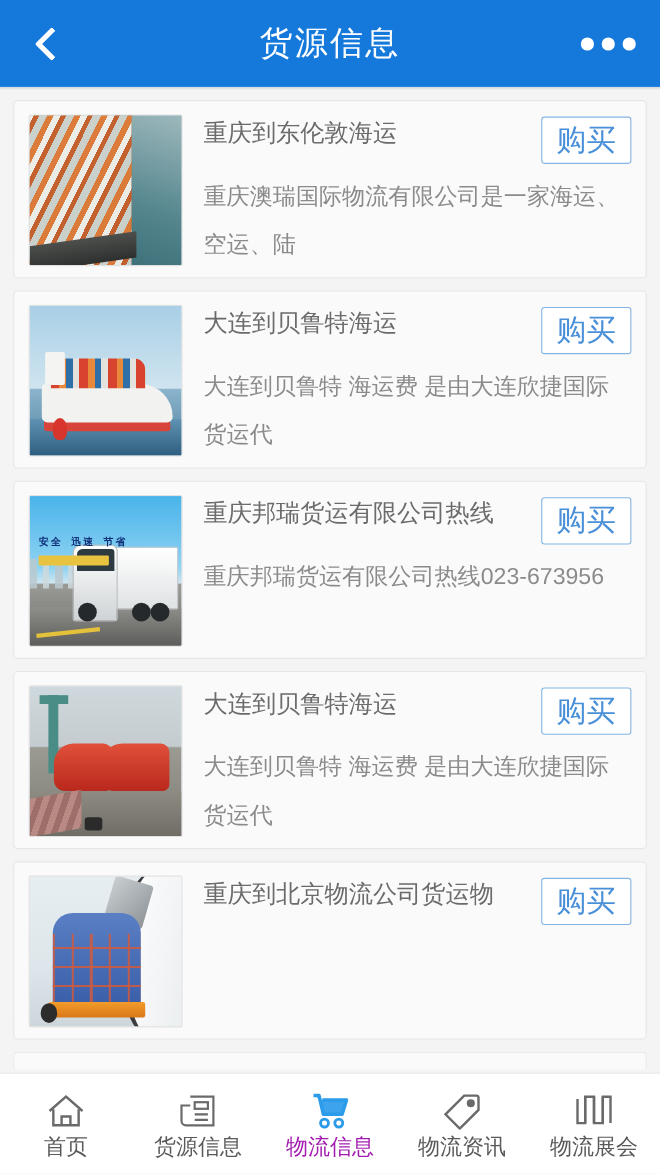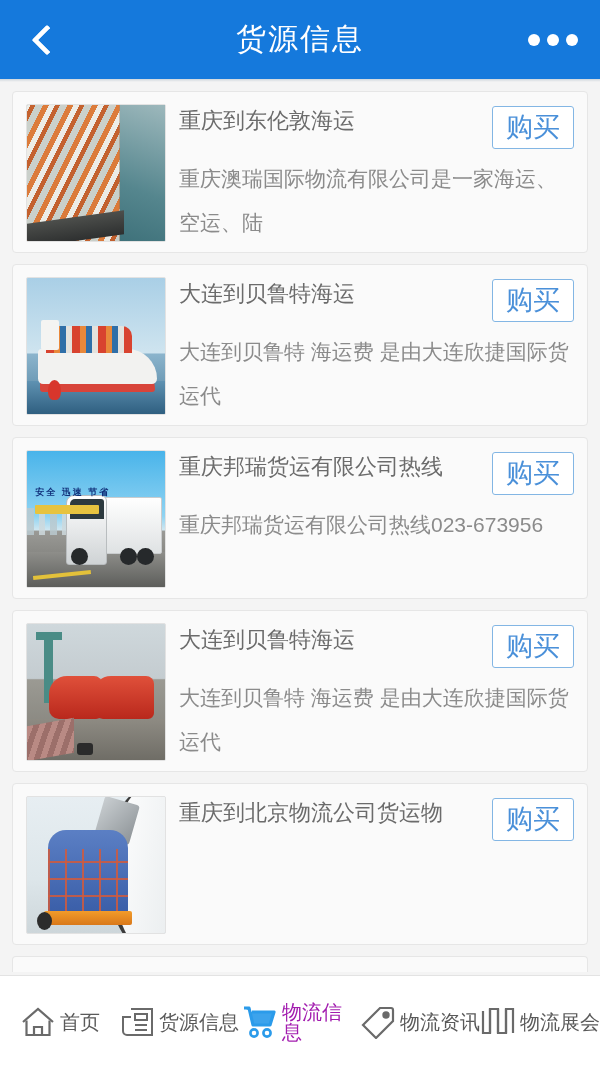"重庆到东伦敦海运" .card-body { padding-left: 13px -> 19px }
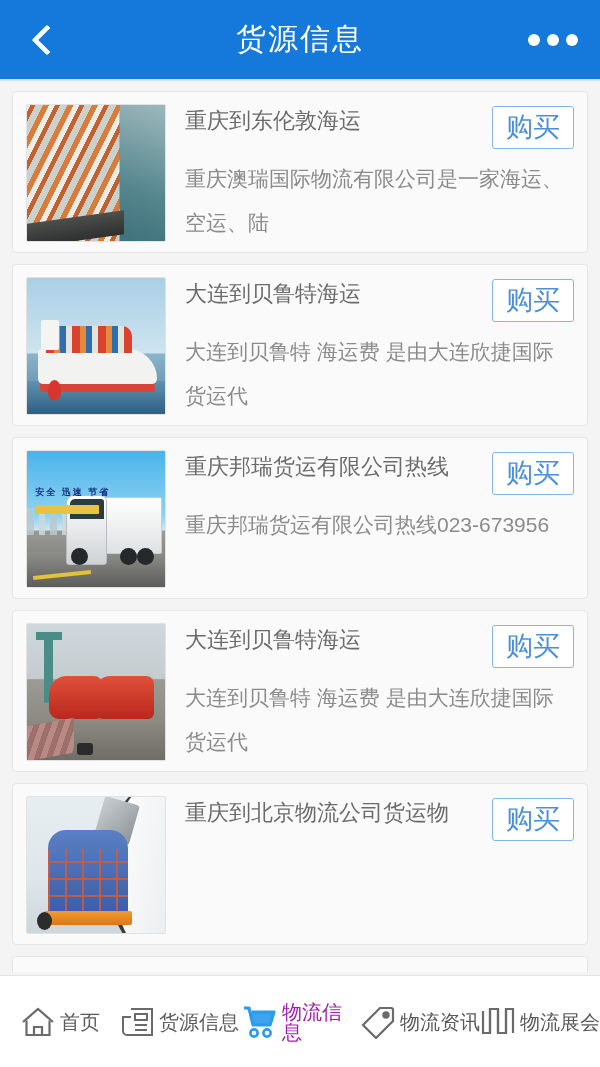"安全 迅速 节省" .art-truck { font-family: none -> Liberation Mono, monospace }
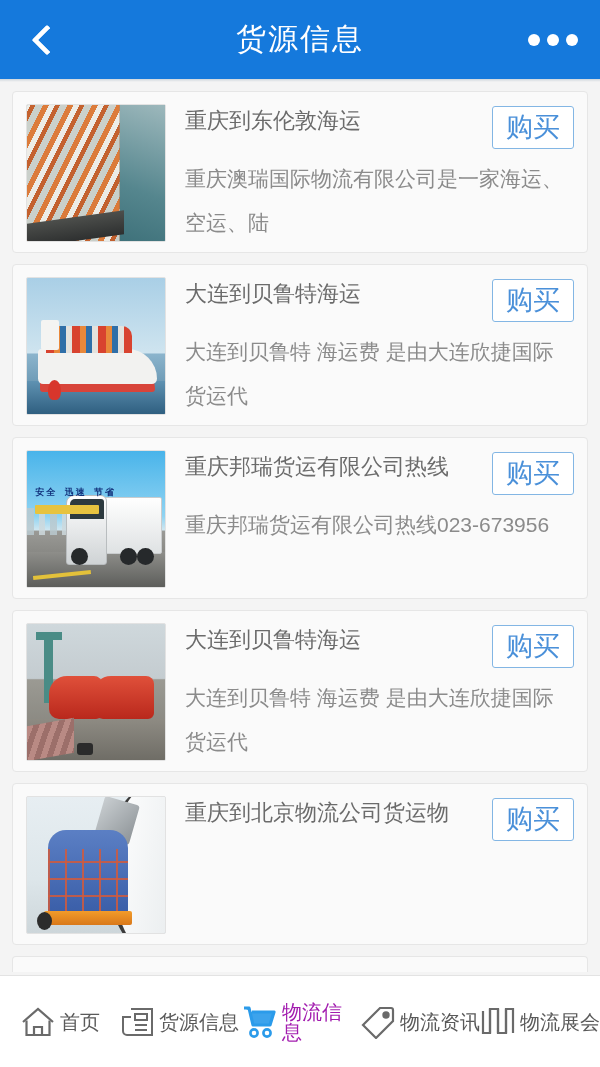"首页" .tab { flex-direction: row -> column }
